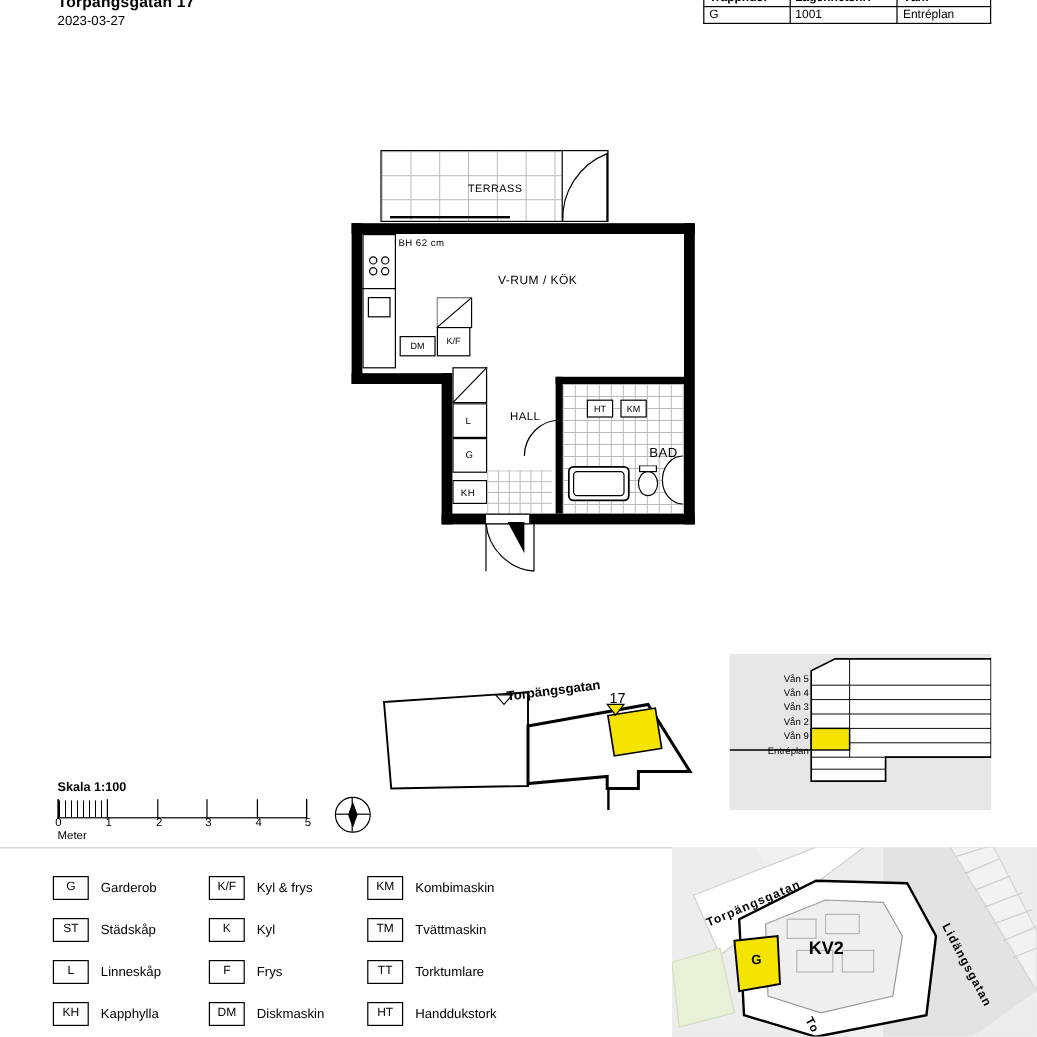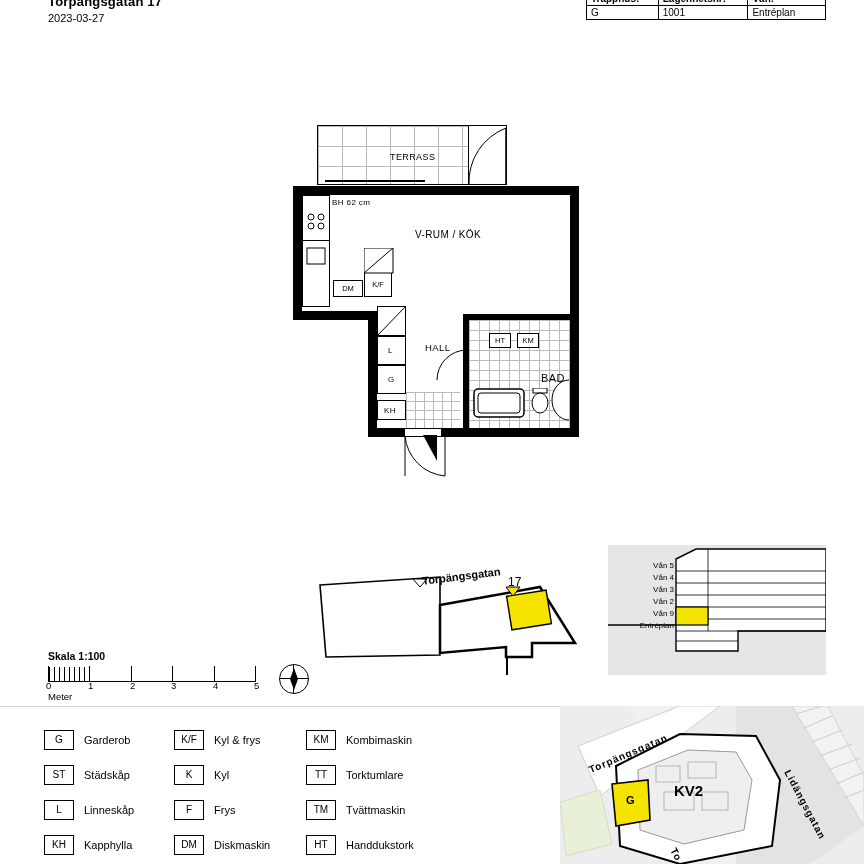"TT" div.legend-item { order: before "TM" -> after "TM" }
